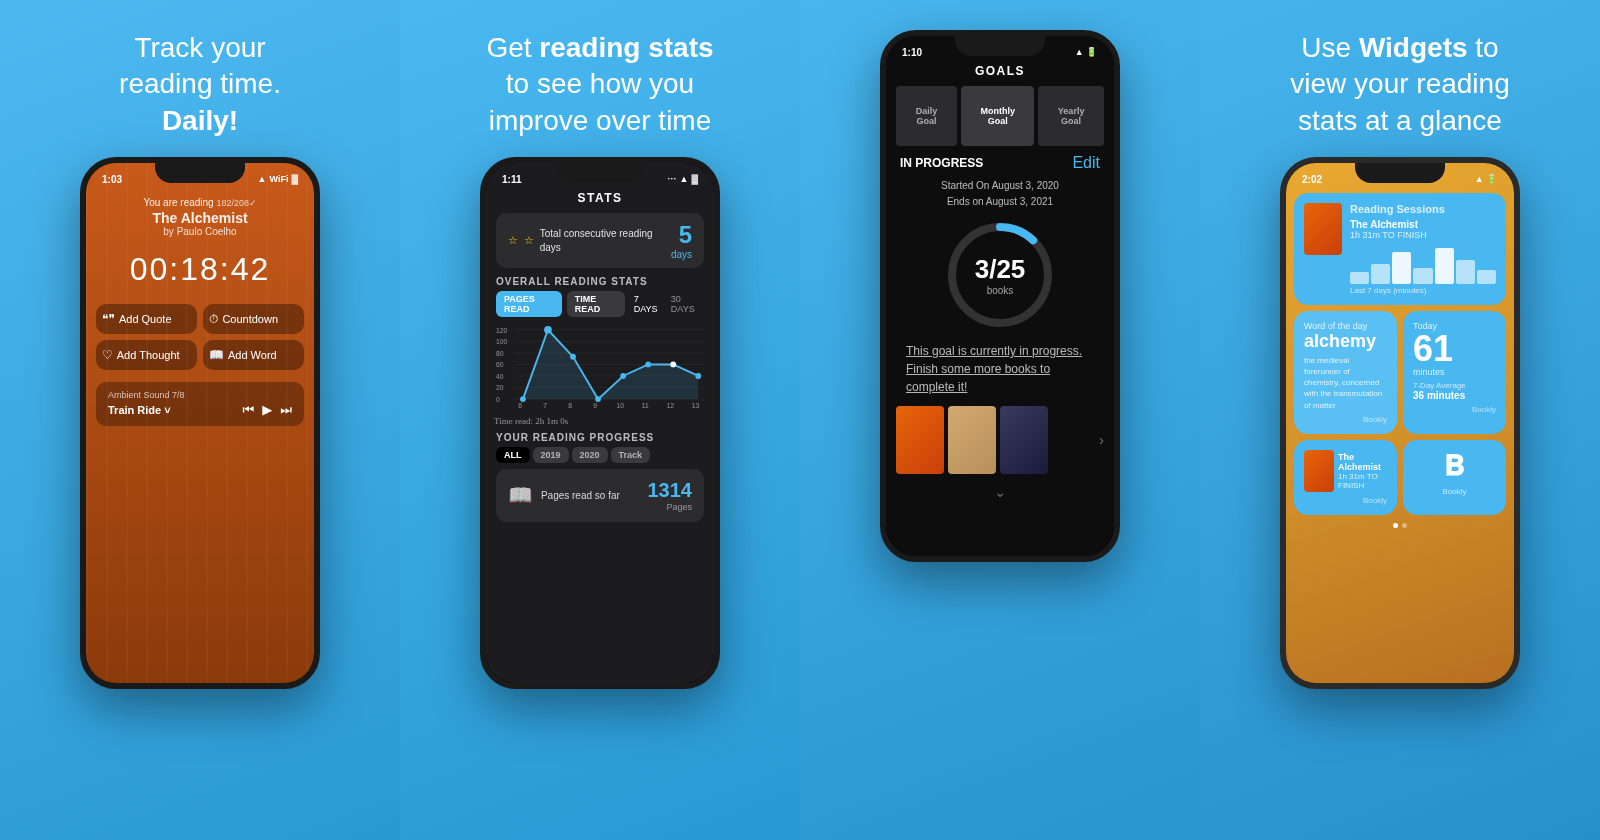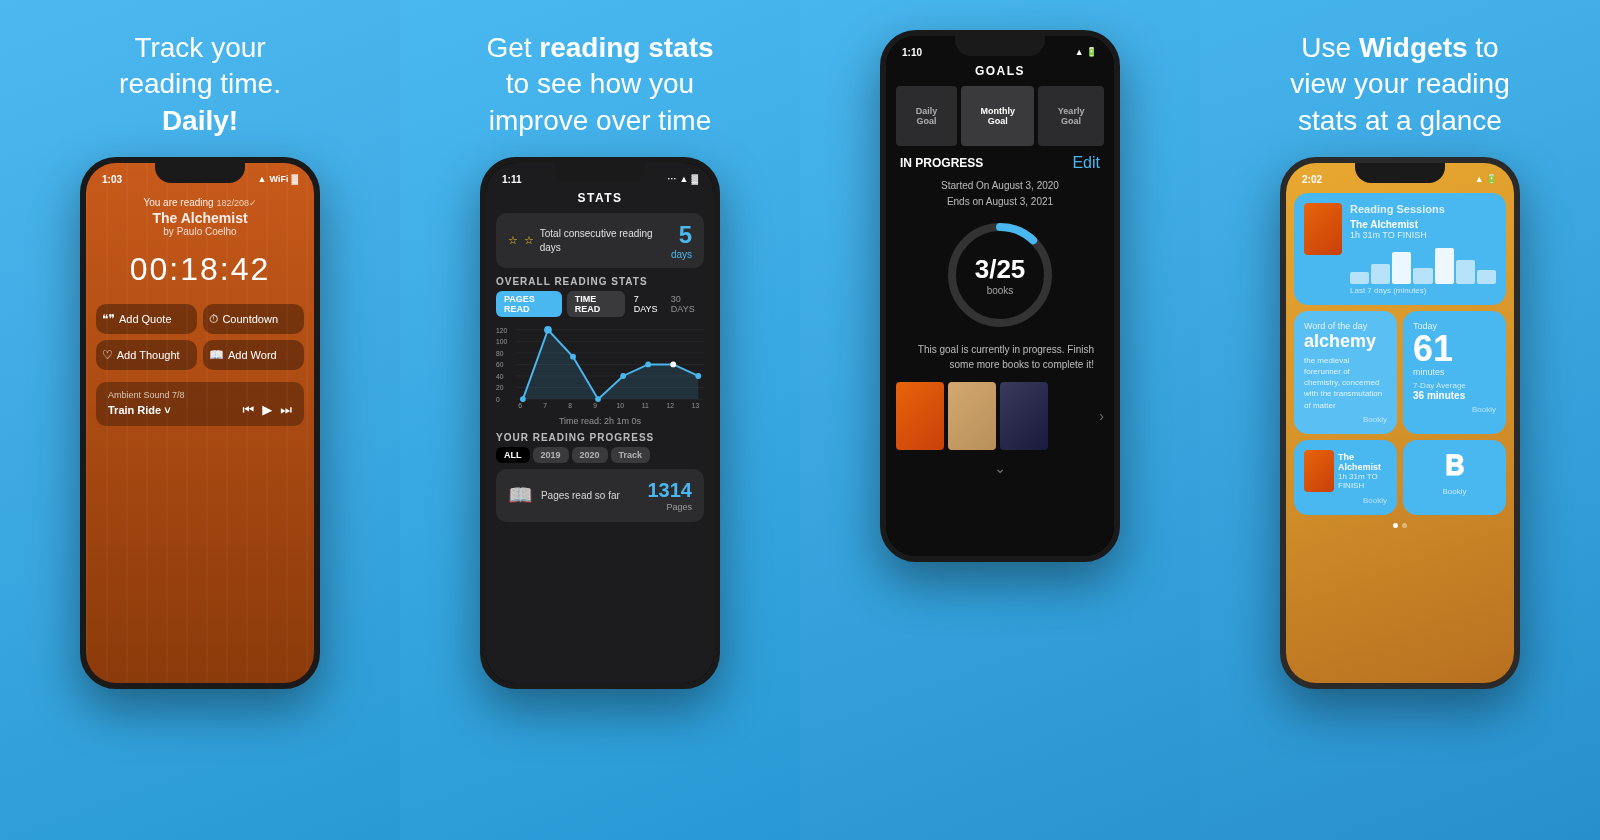"This goal is currently in" .goal-message { font-size: 10px -> 12px; text-align: right -> left; text-decoration: none -> underline }
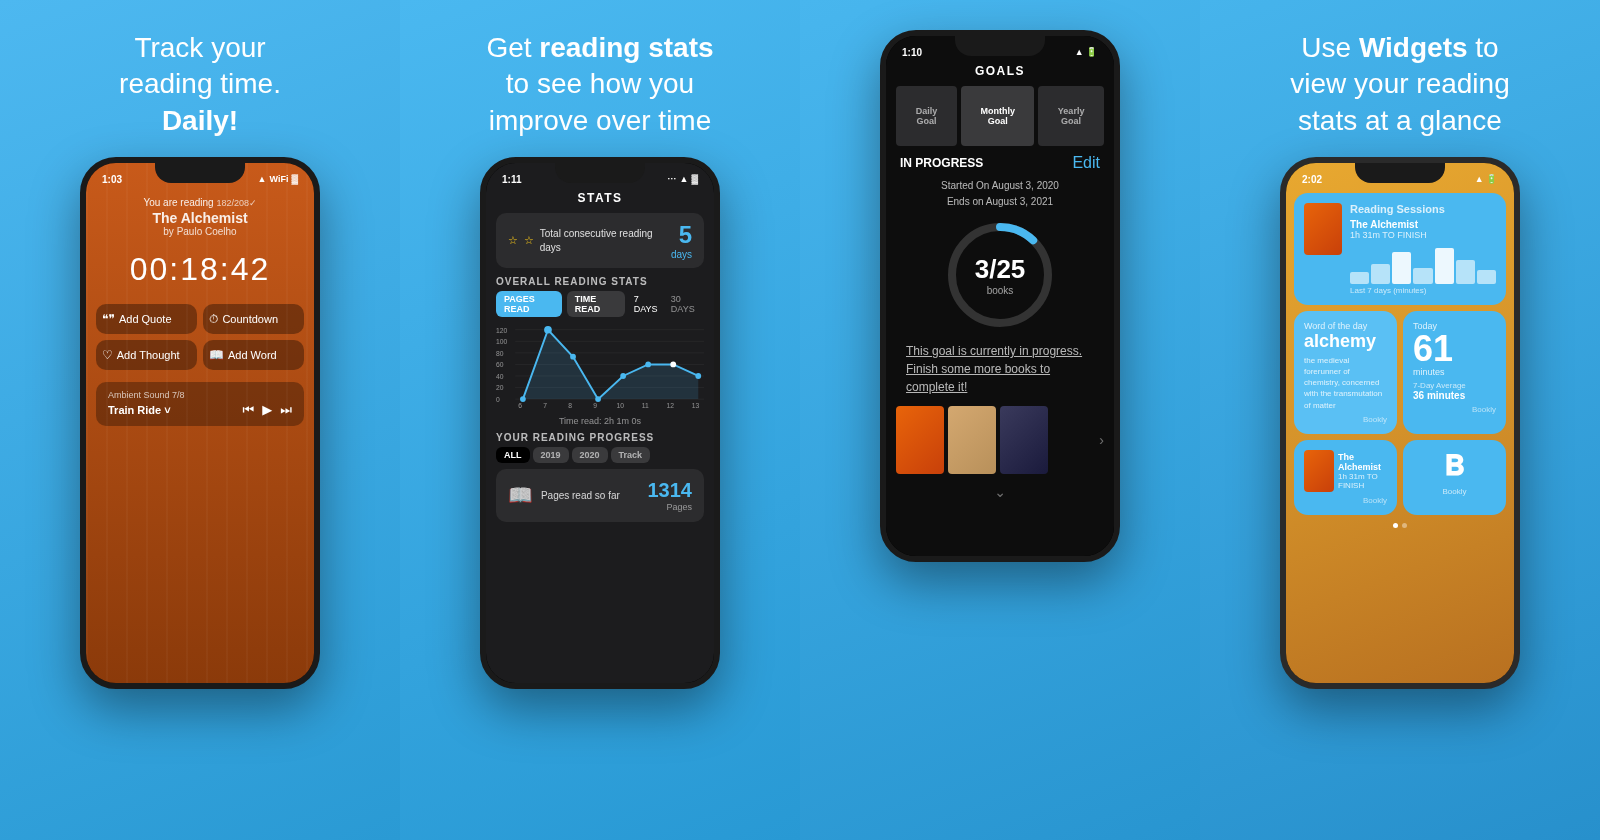"Time read: 2h 1m 0s" .chart-time-label { font-family: none -> Liberation Serif, serif; text-align: center -> left }
